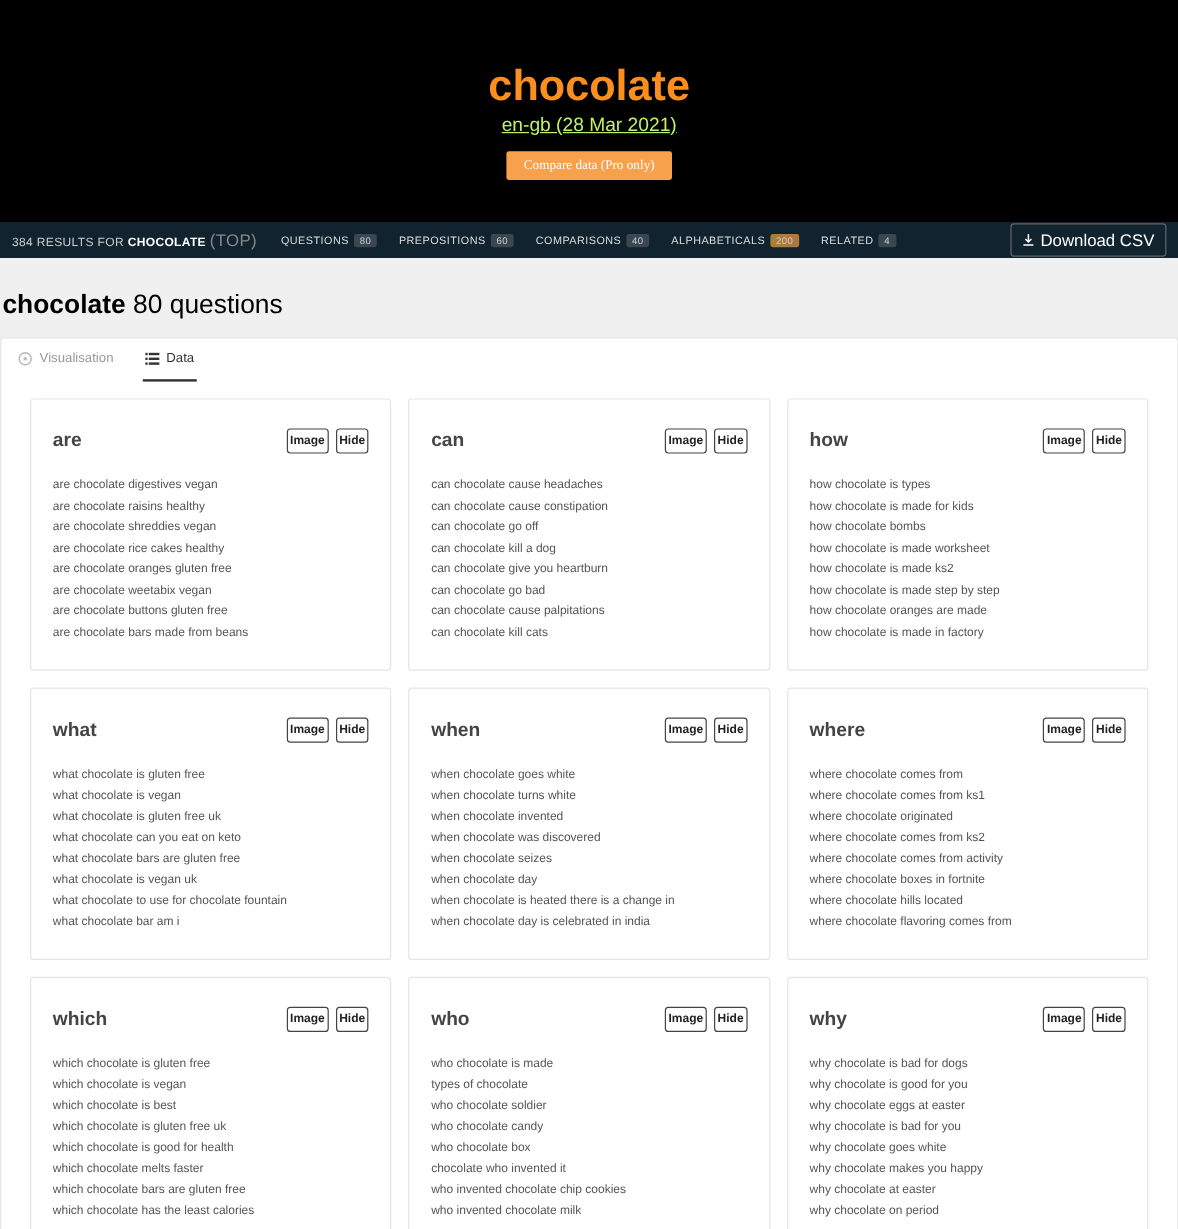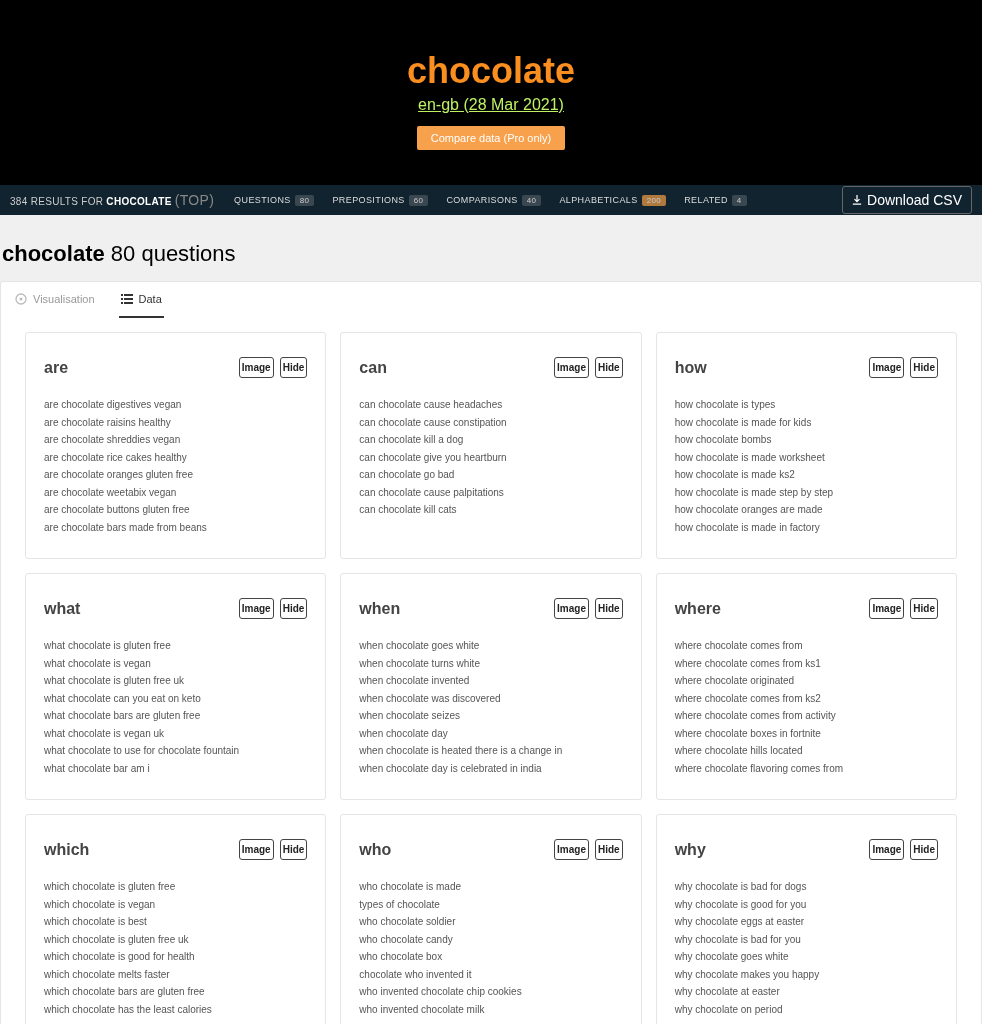"Compare data (Pro only)" .hero-btn { font-family: none -> Liberation Serif, serif }
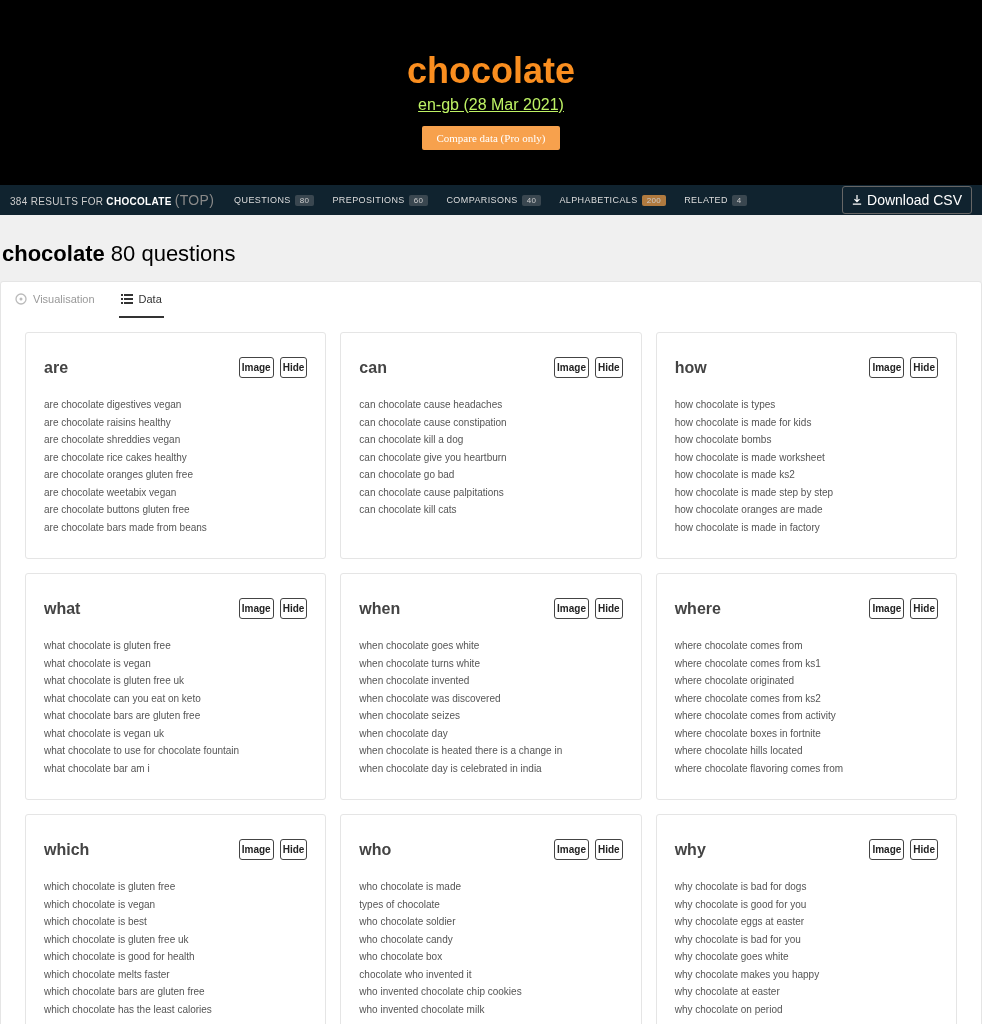"can chocolate go off" li { html: none -> <li>can chocolate go off</li> }
